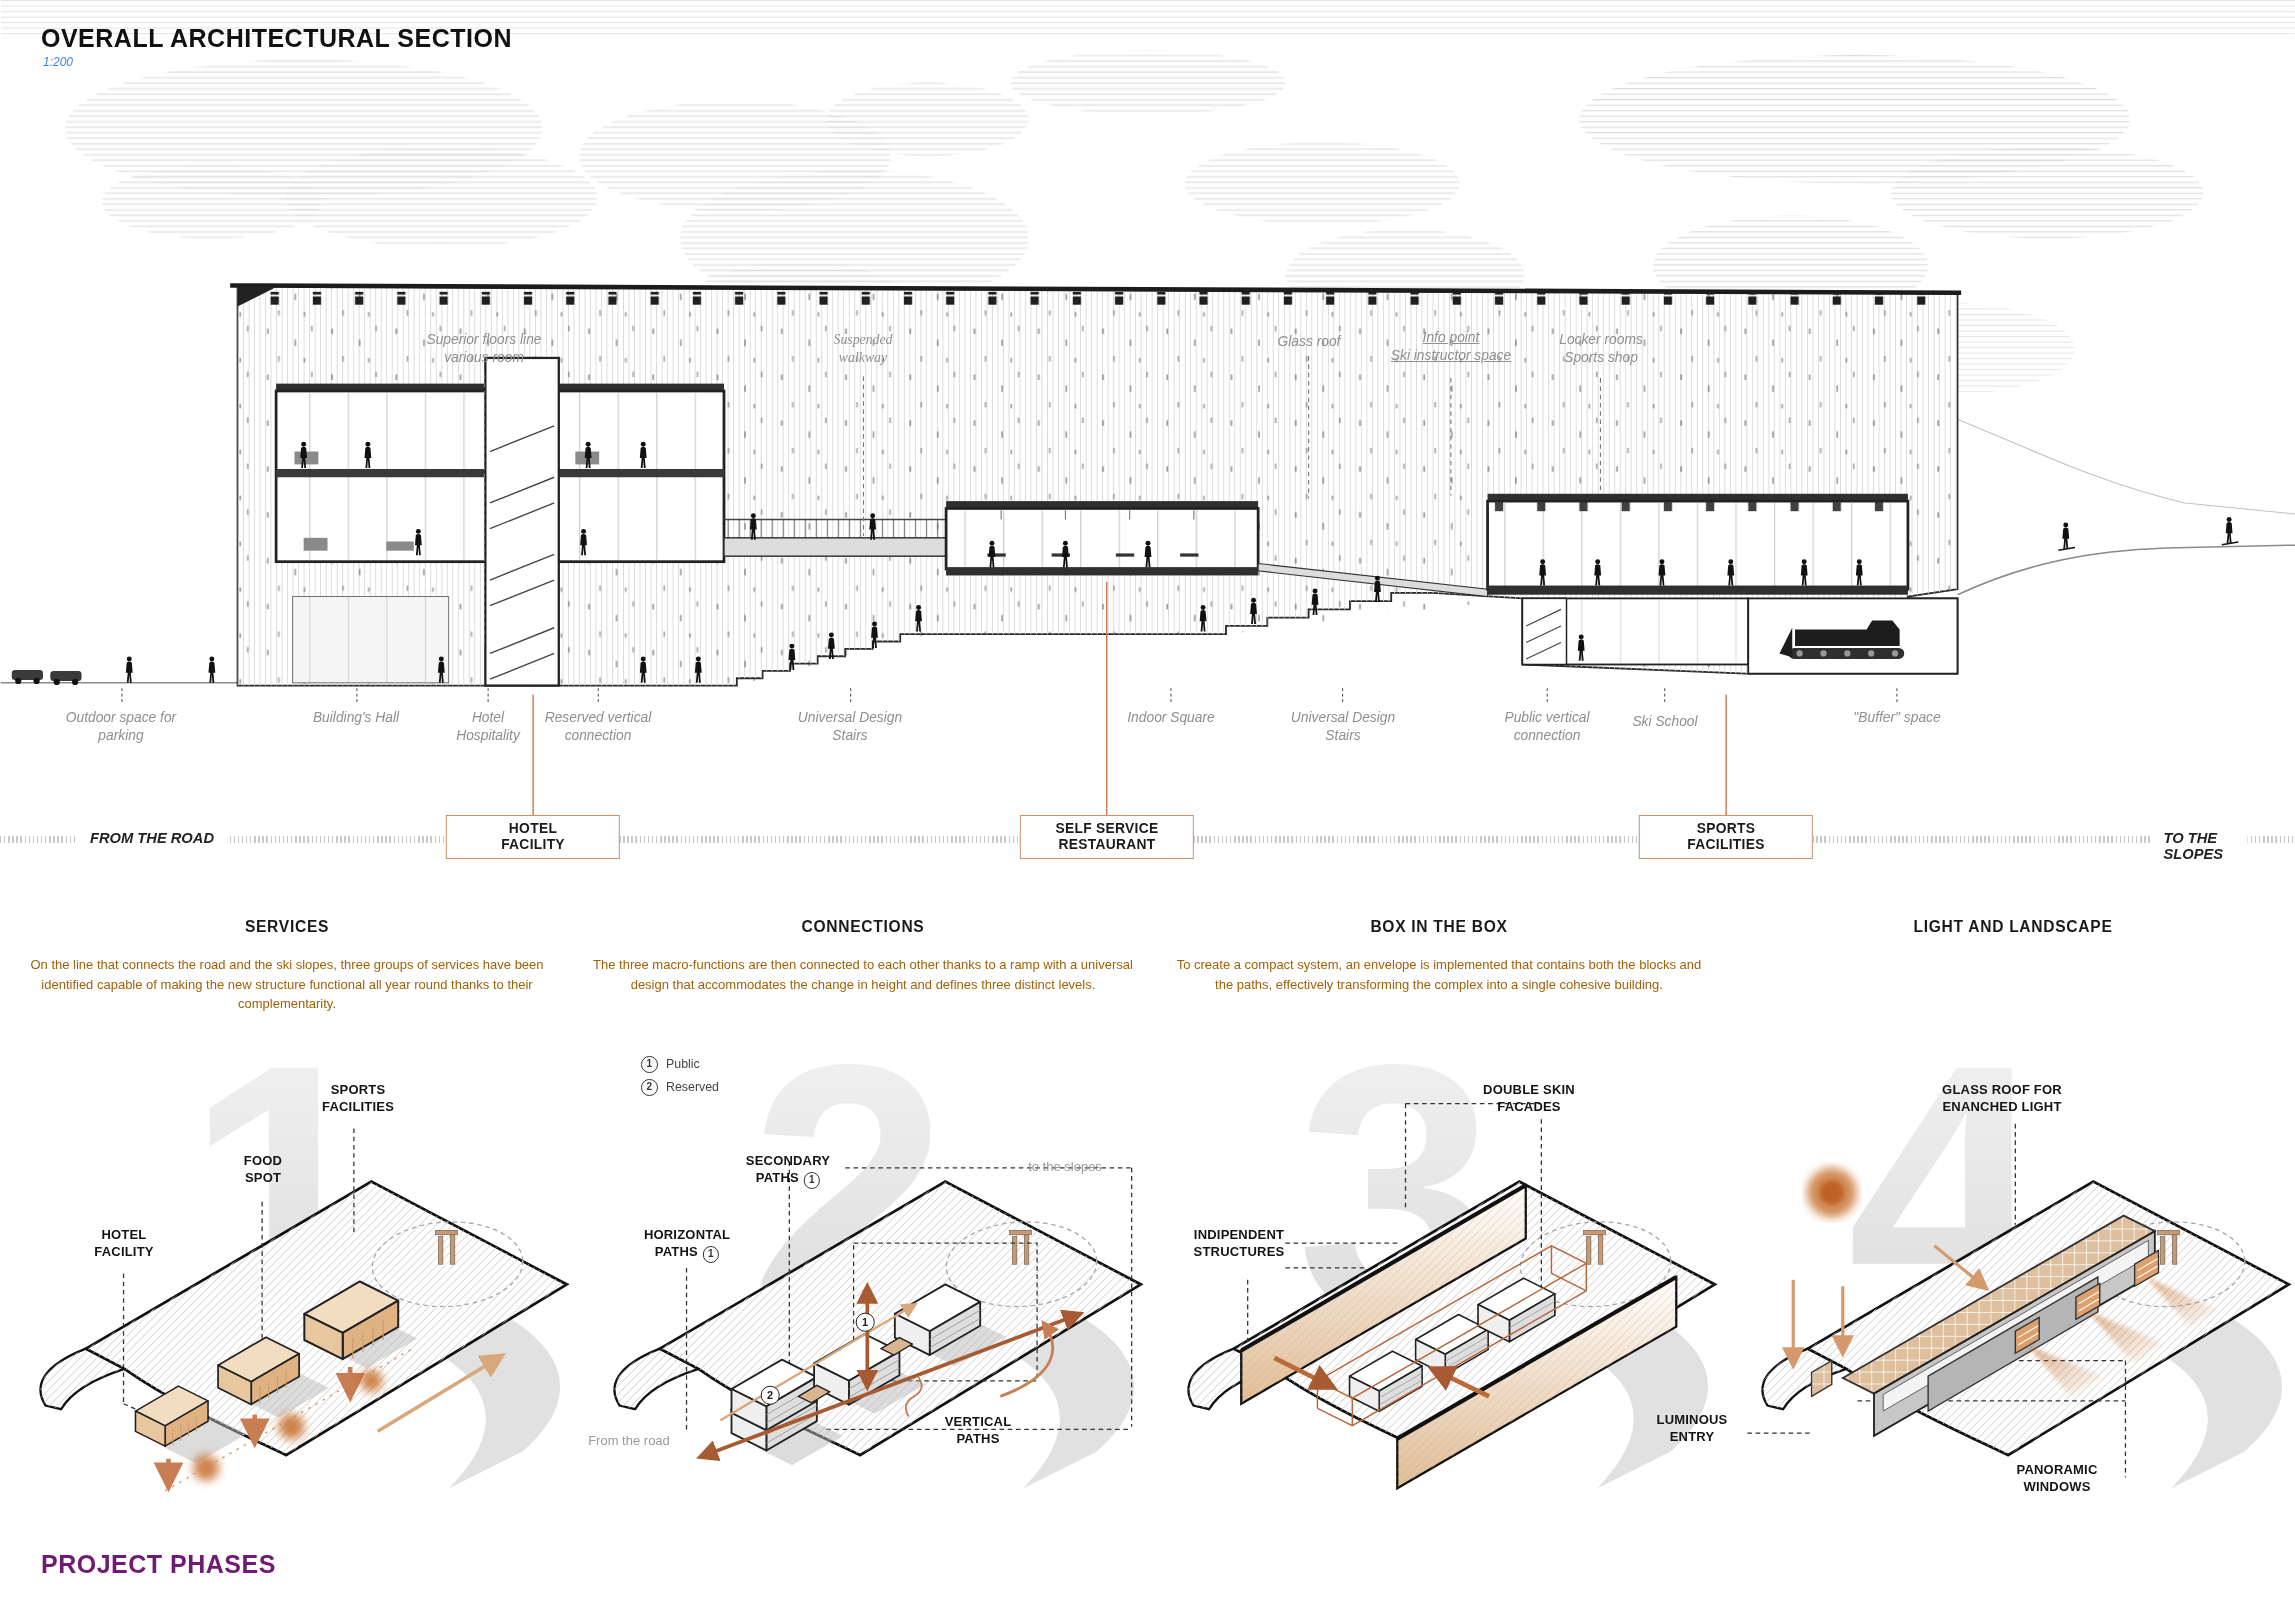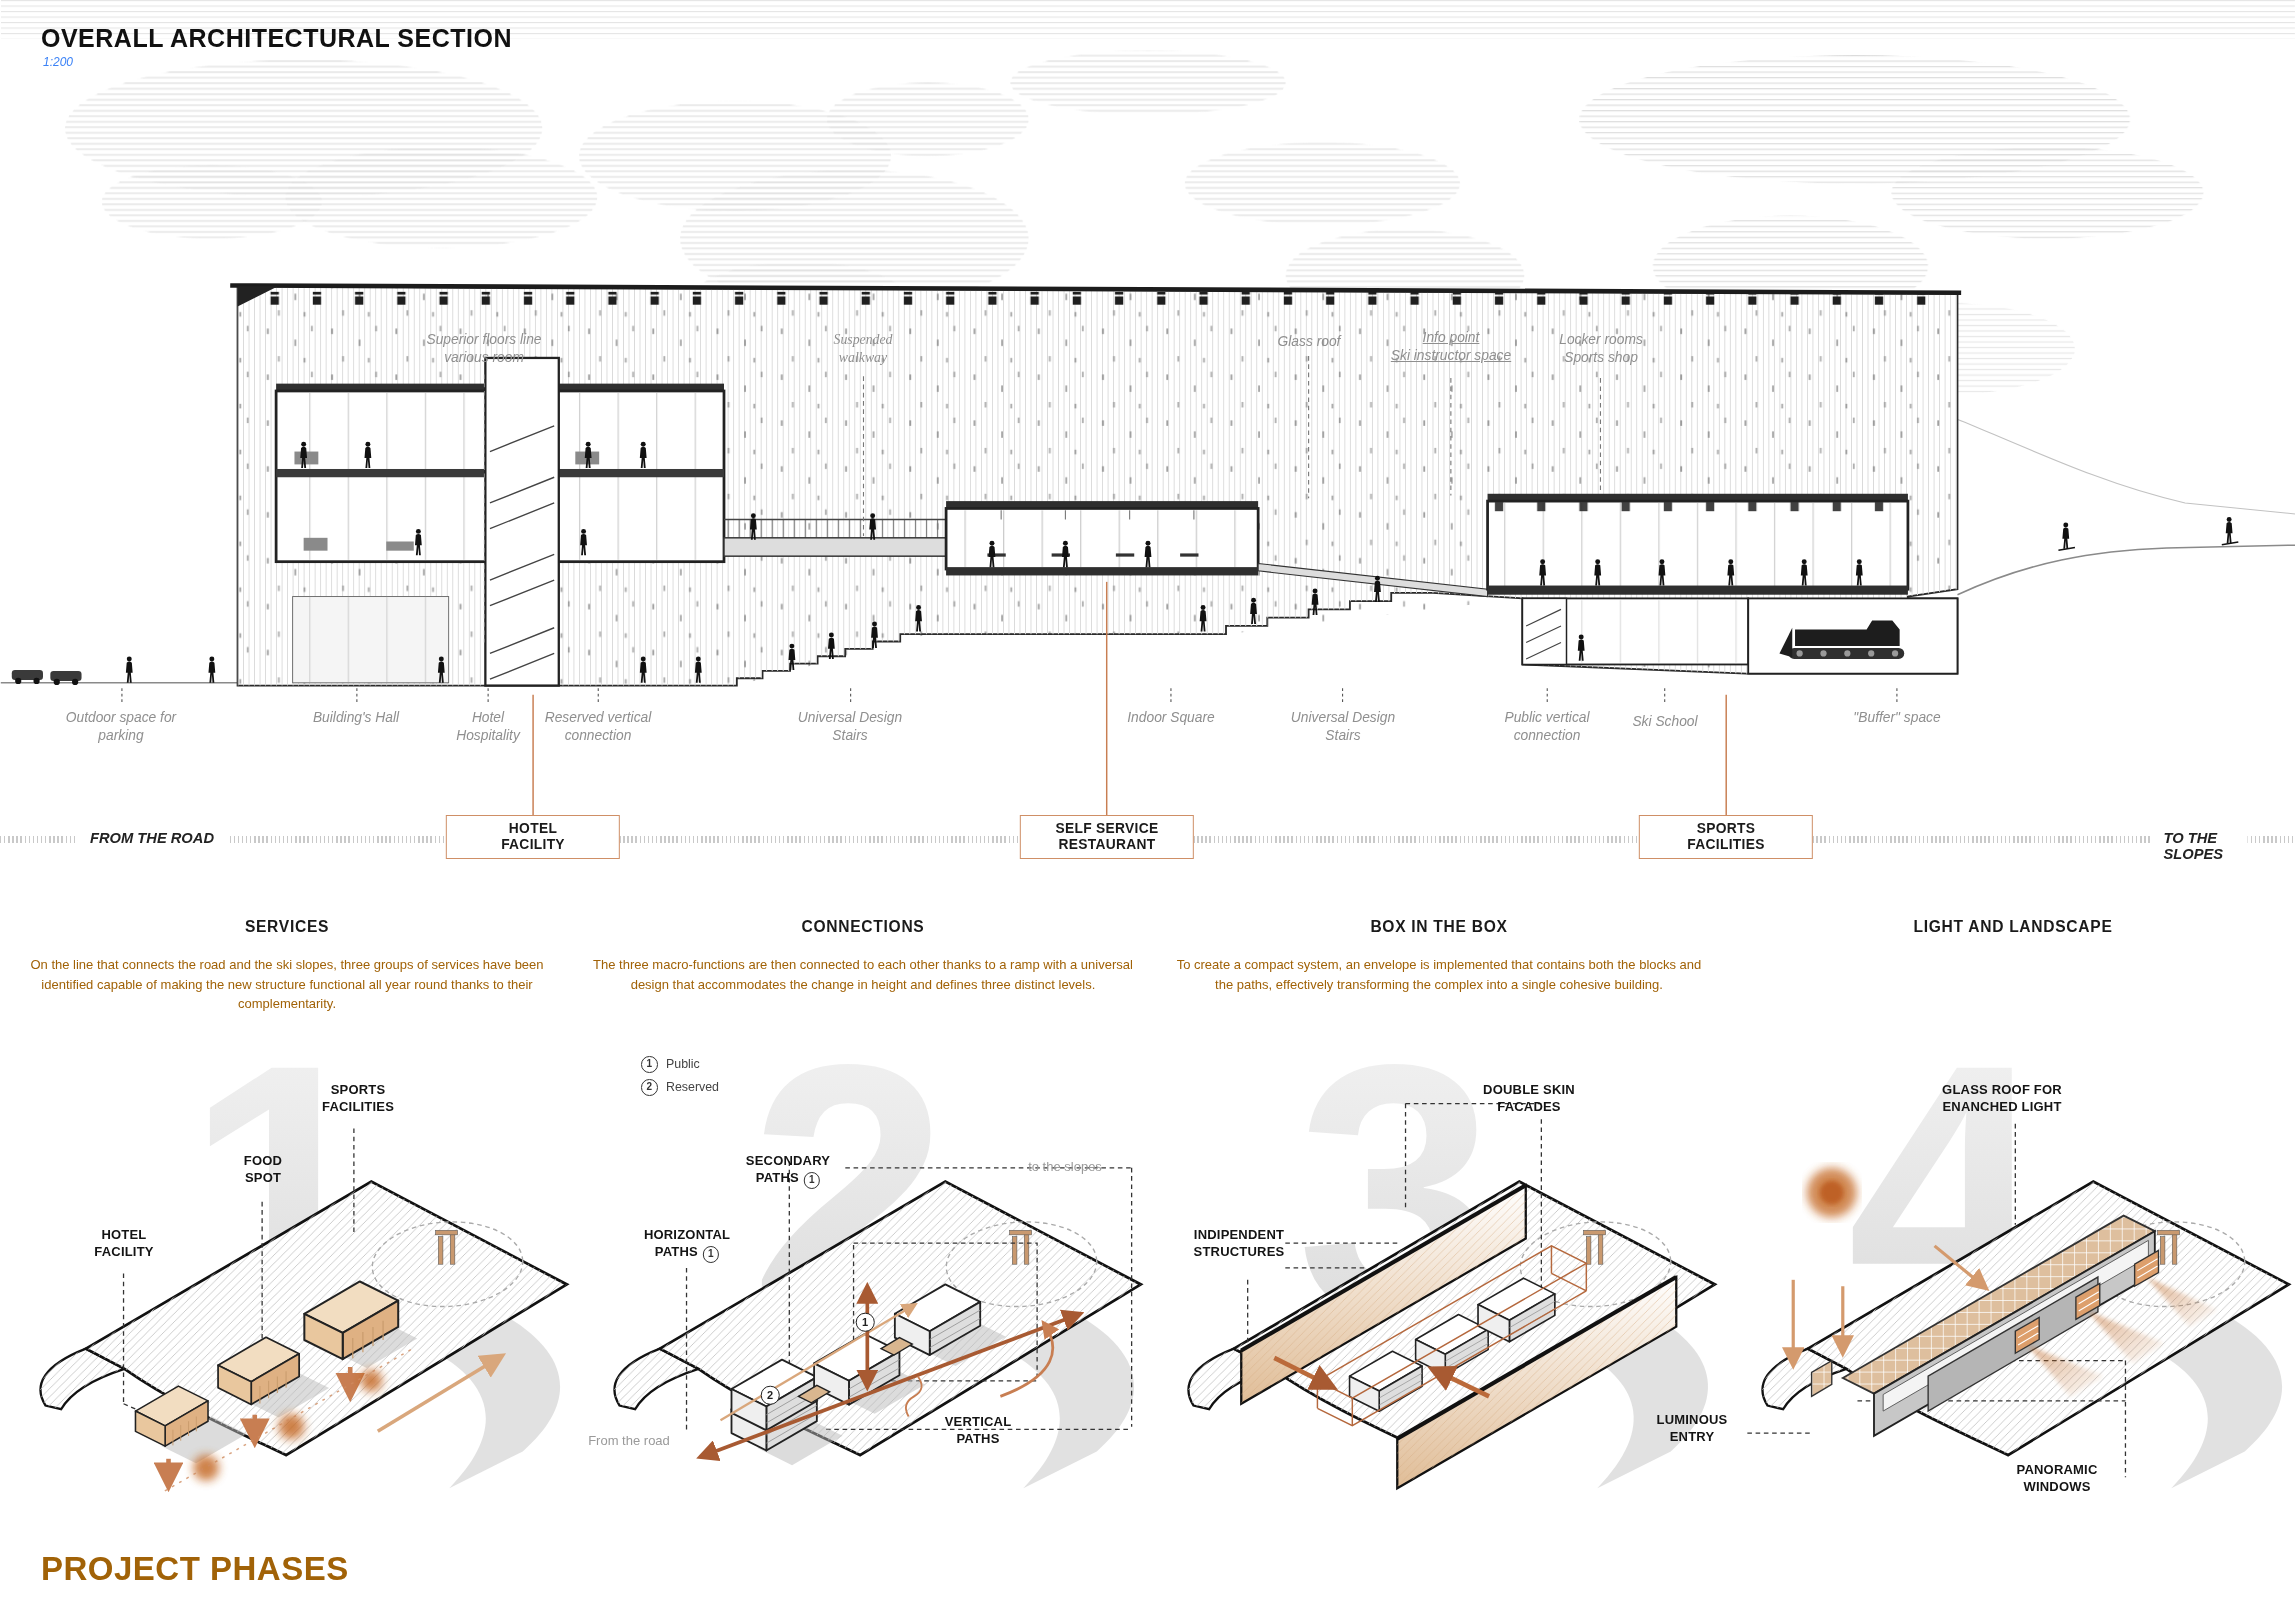"PROJECT PHASES" .big-title { color: #a16207 -> #701a75; font-size: 33px -> 25px }
